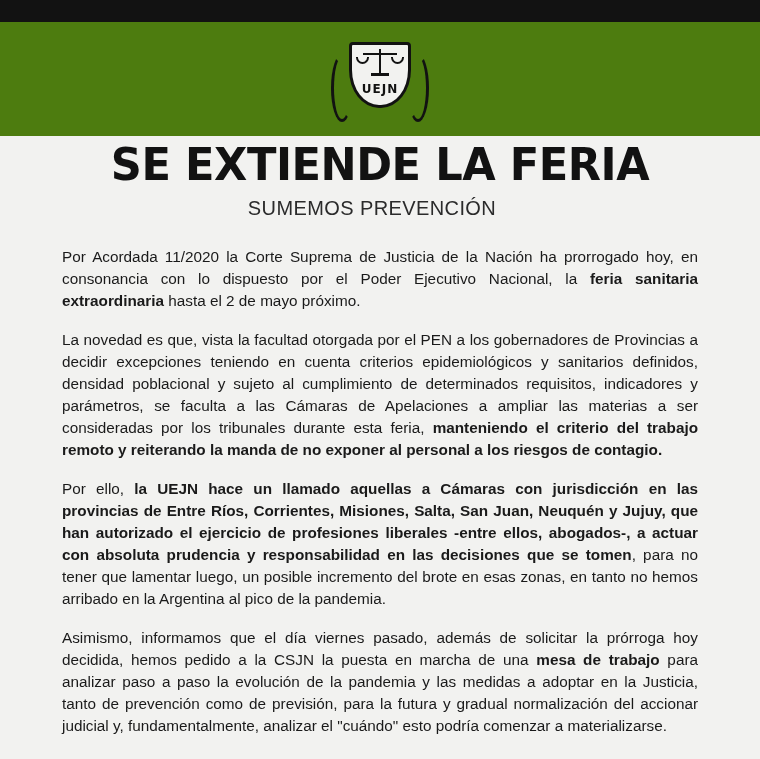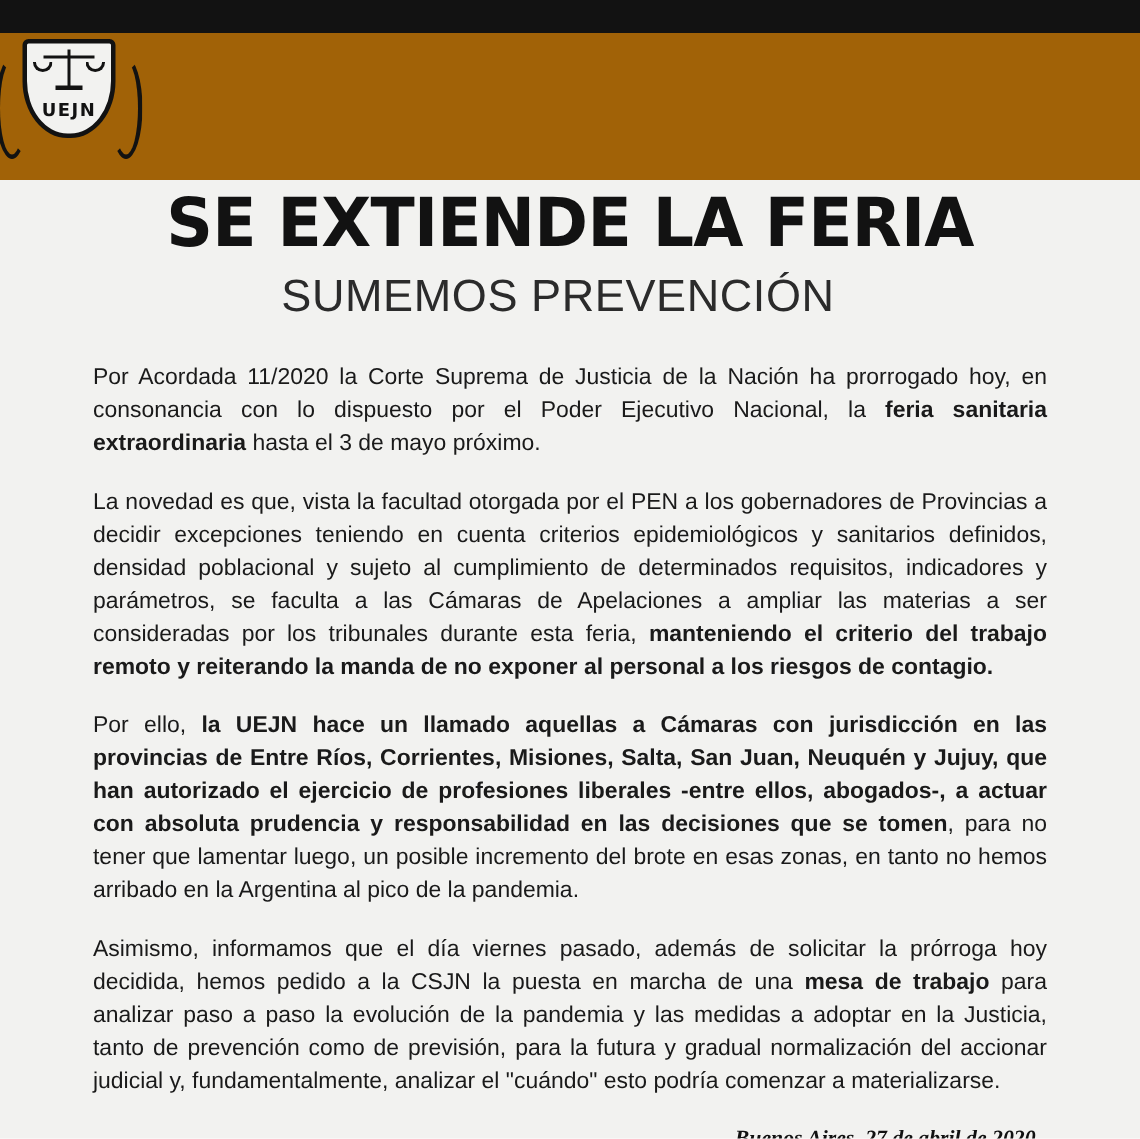"UEJN" .logo-band { background: #a16207 -> #4d7c0f; justify-content: none -> center; padding-top: 4px -> 20px }
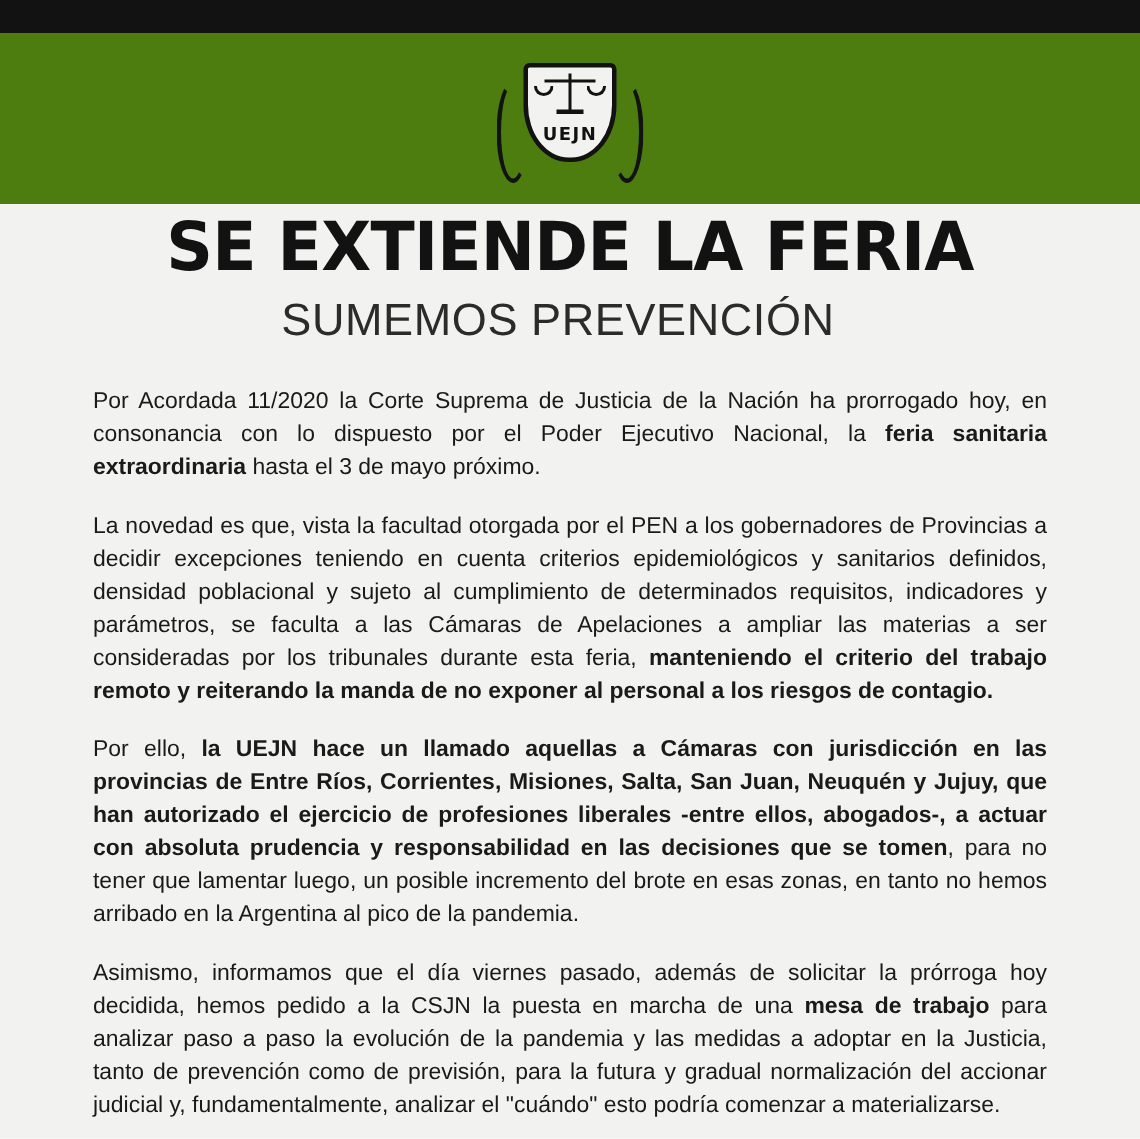"SUMEMOS PREVENCIÓN" .subhead { font-size: 30px -> 20px }
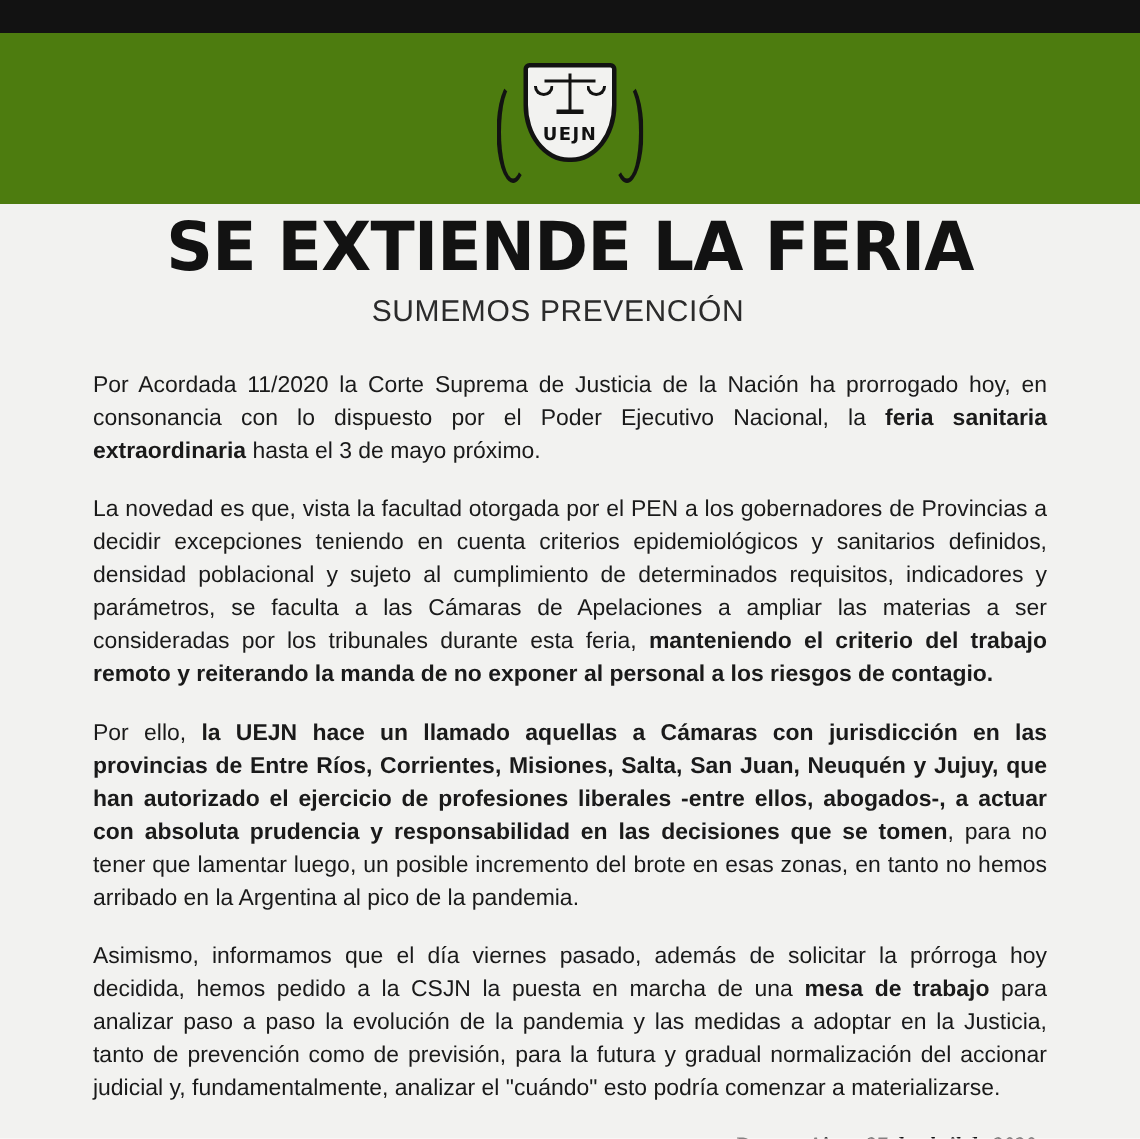"hasta el 3 de mayo" span { text: 3 -> 2 }
